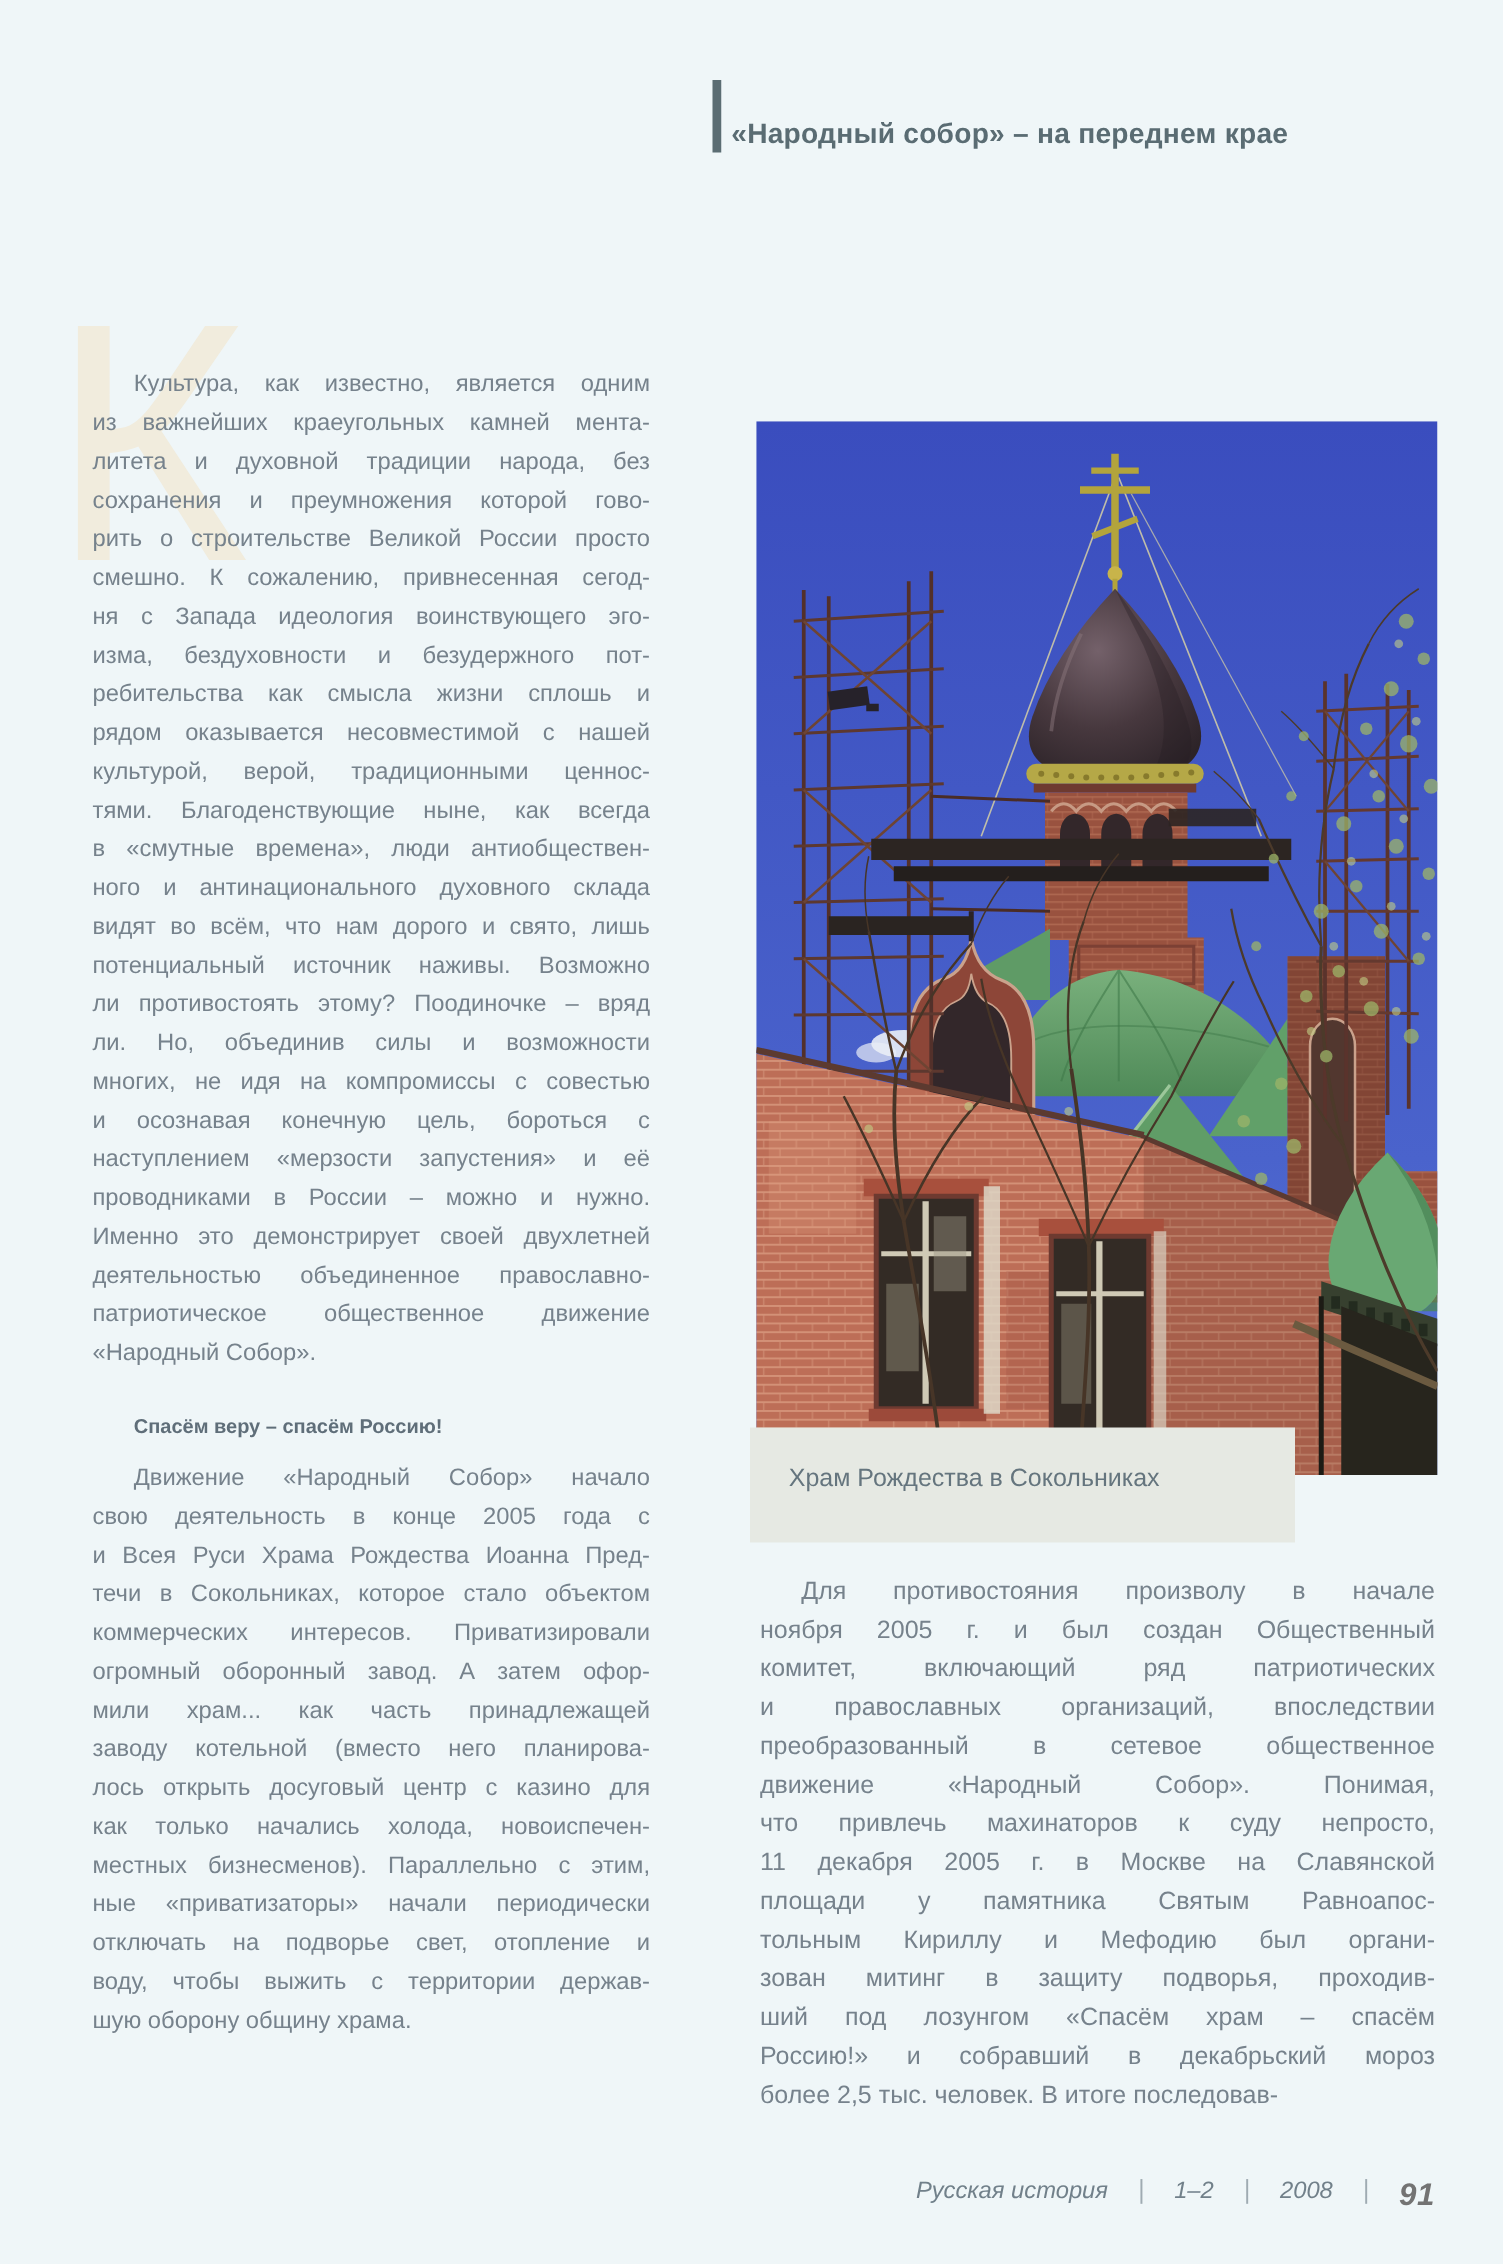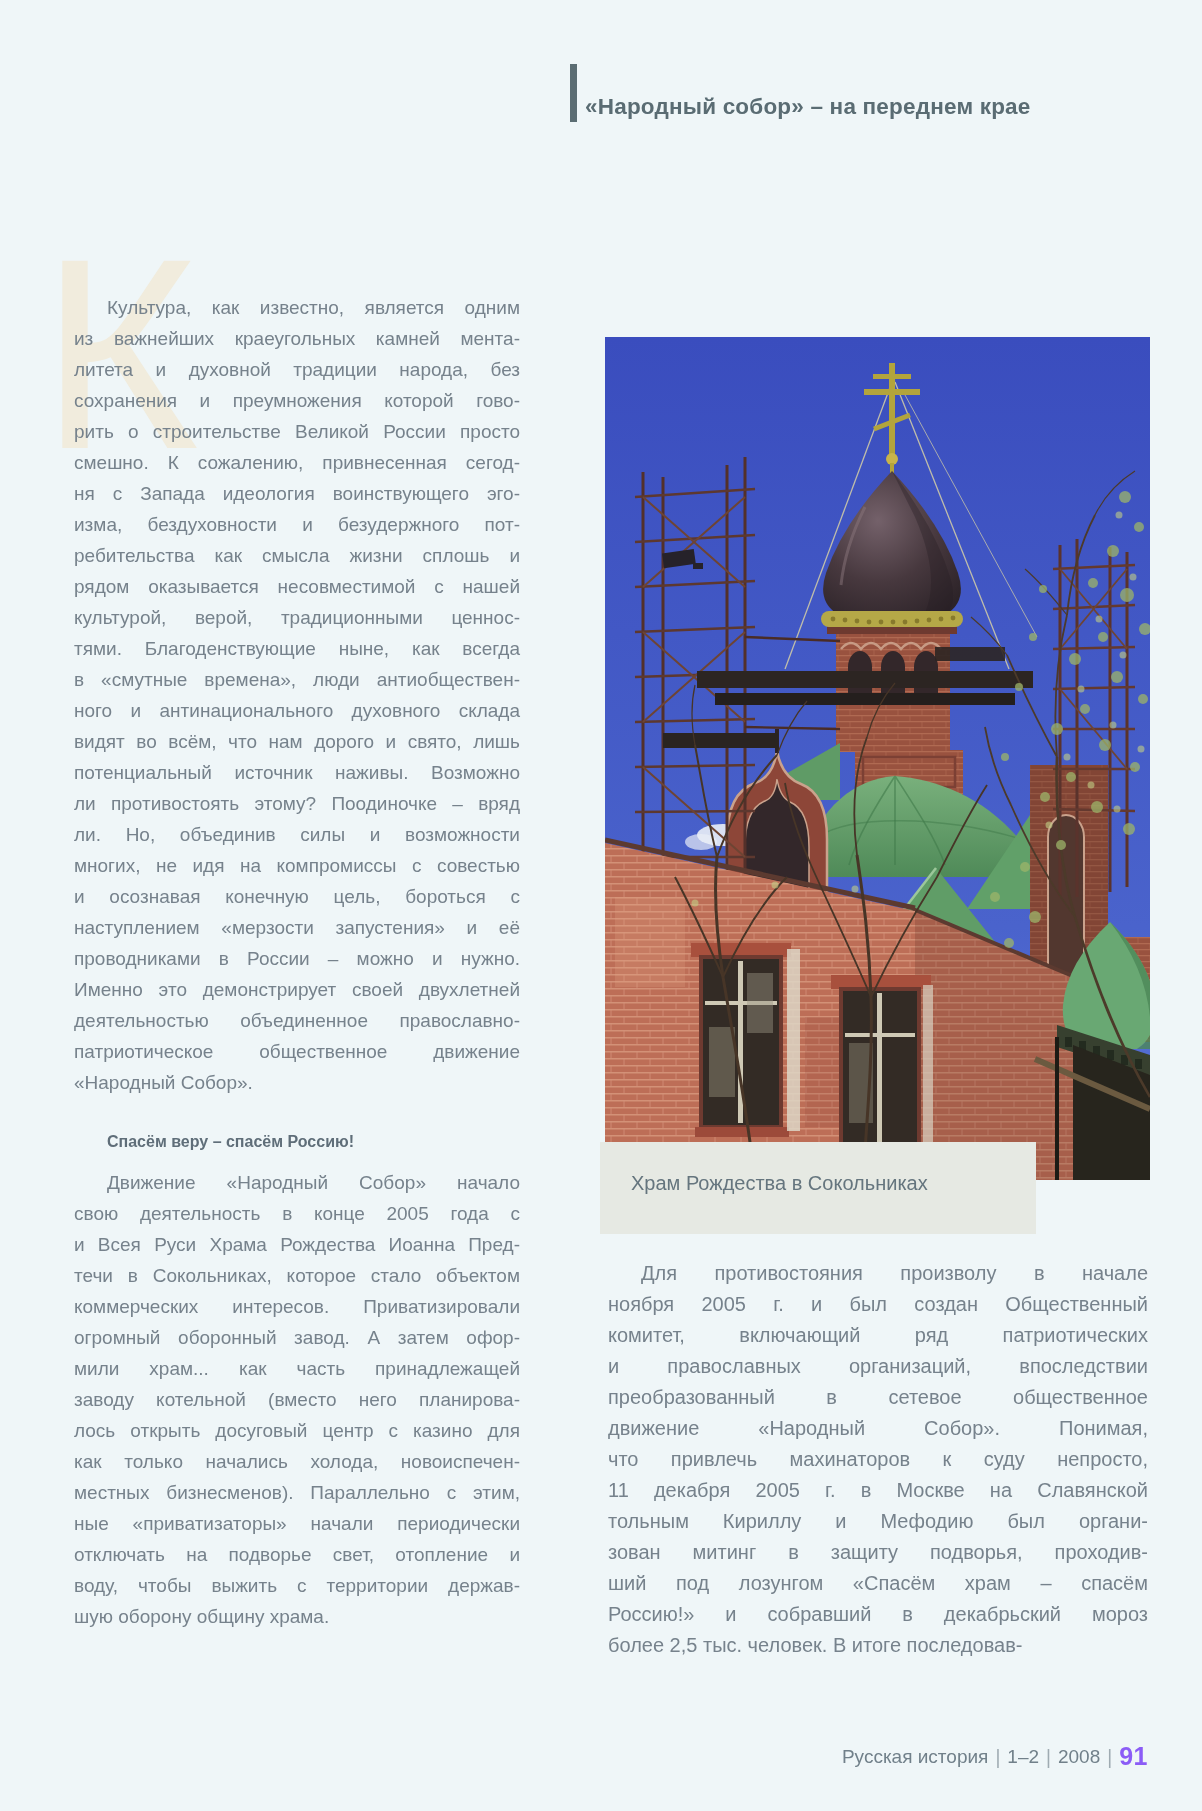"площади у памятника Святым Равноапос-" div.tline { html: none -> <div>площади у памятника Святым Равноапос-</div> }
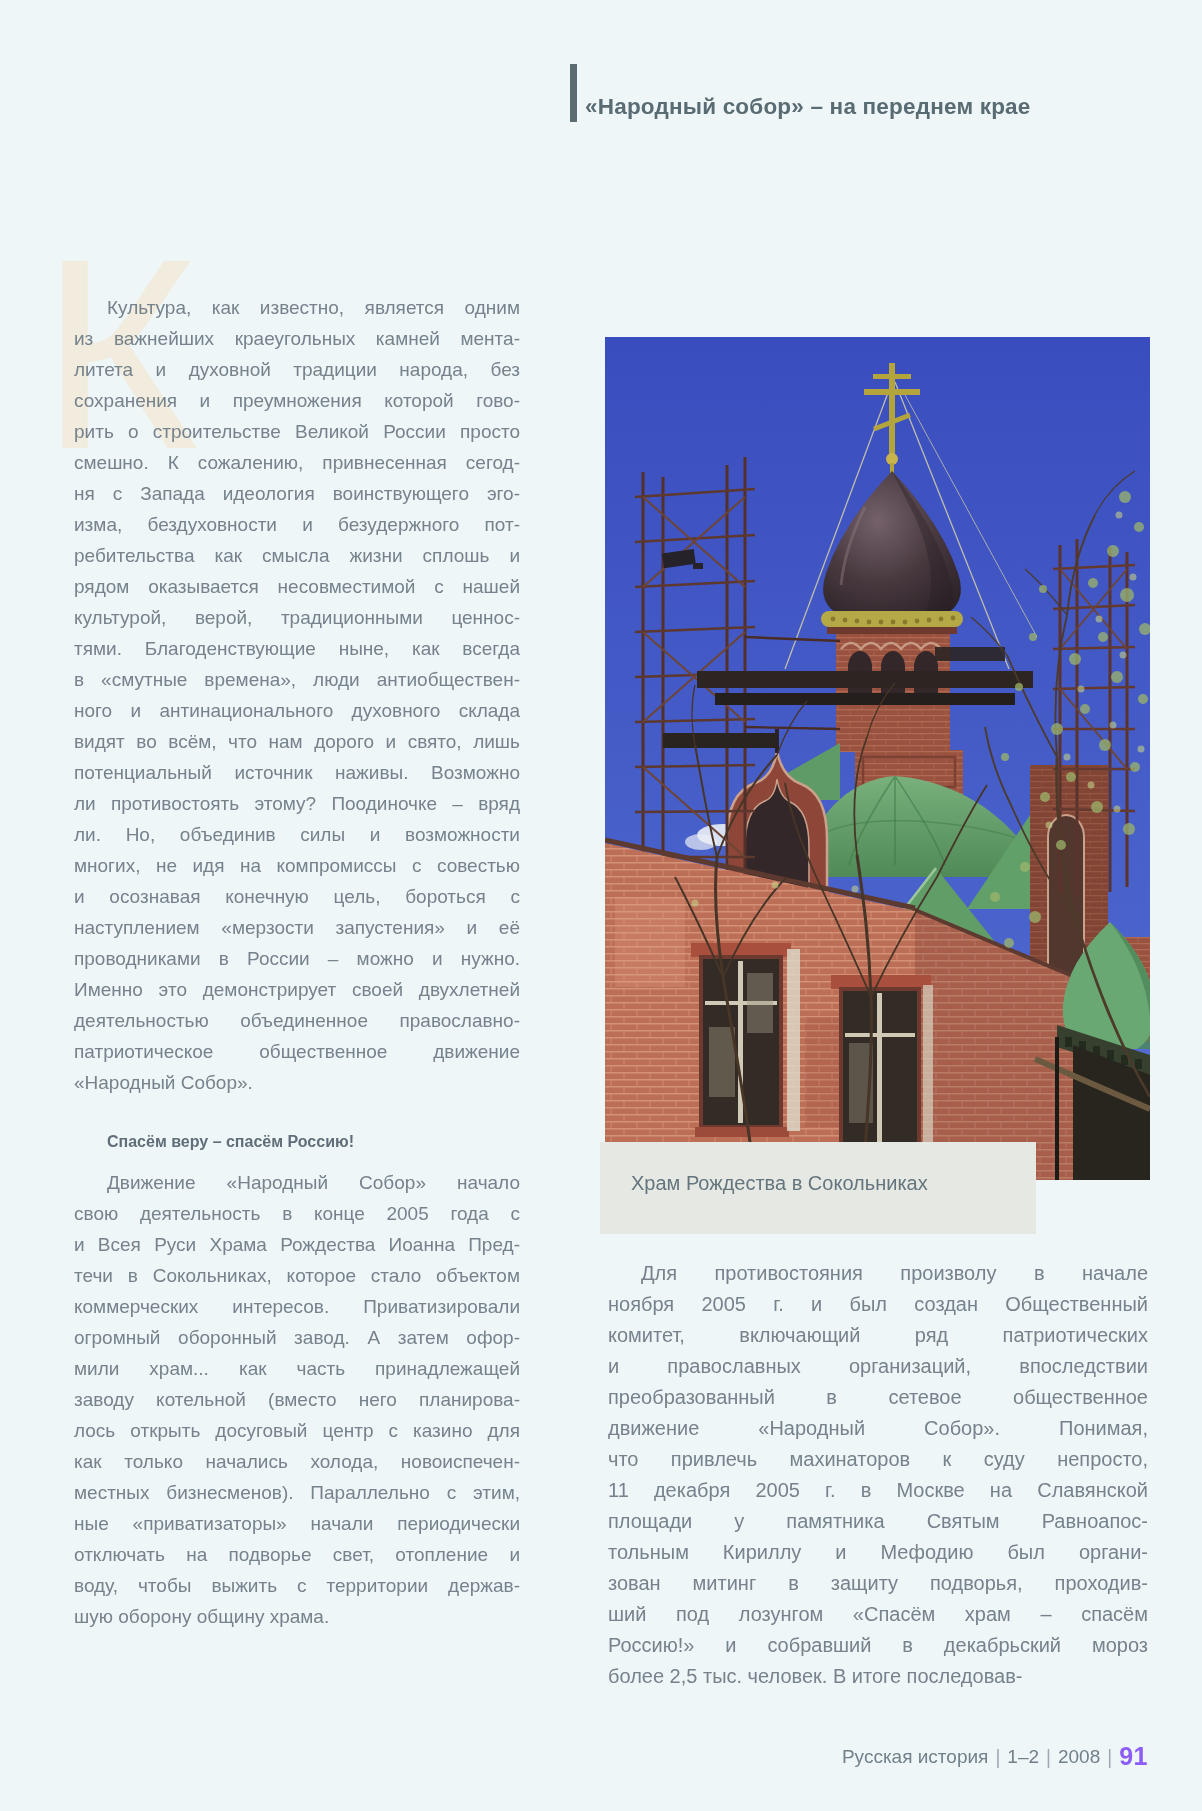"Русская история" .footer { align-items: center -> flex-start; font-style: none -> italic; gap: 7px -> 24px }
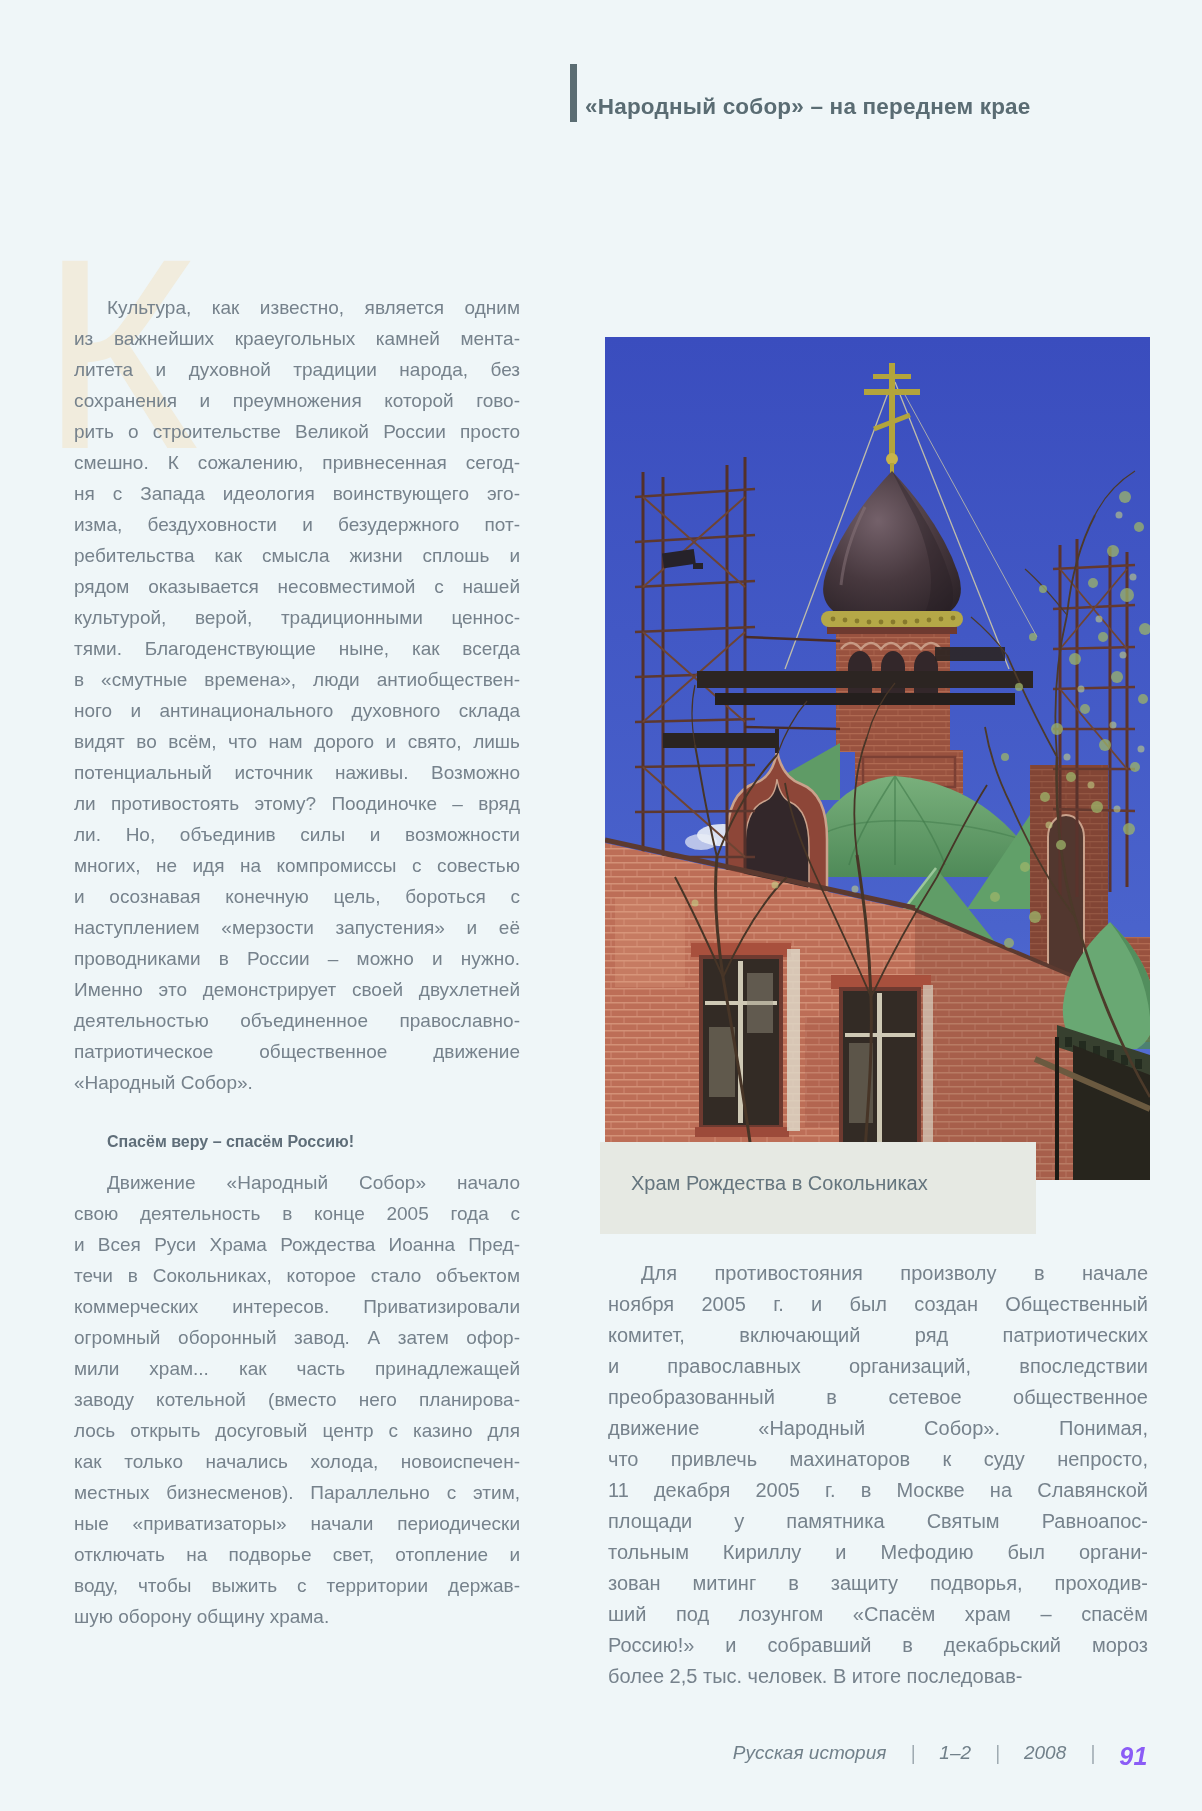"91" .footer .pageno { color: #8b5cf6 -> #737373 }
